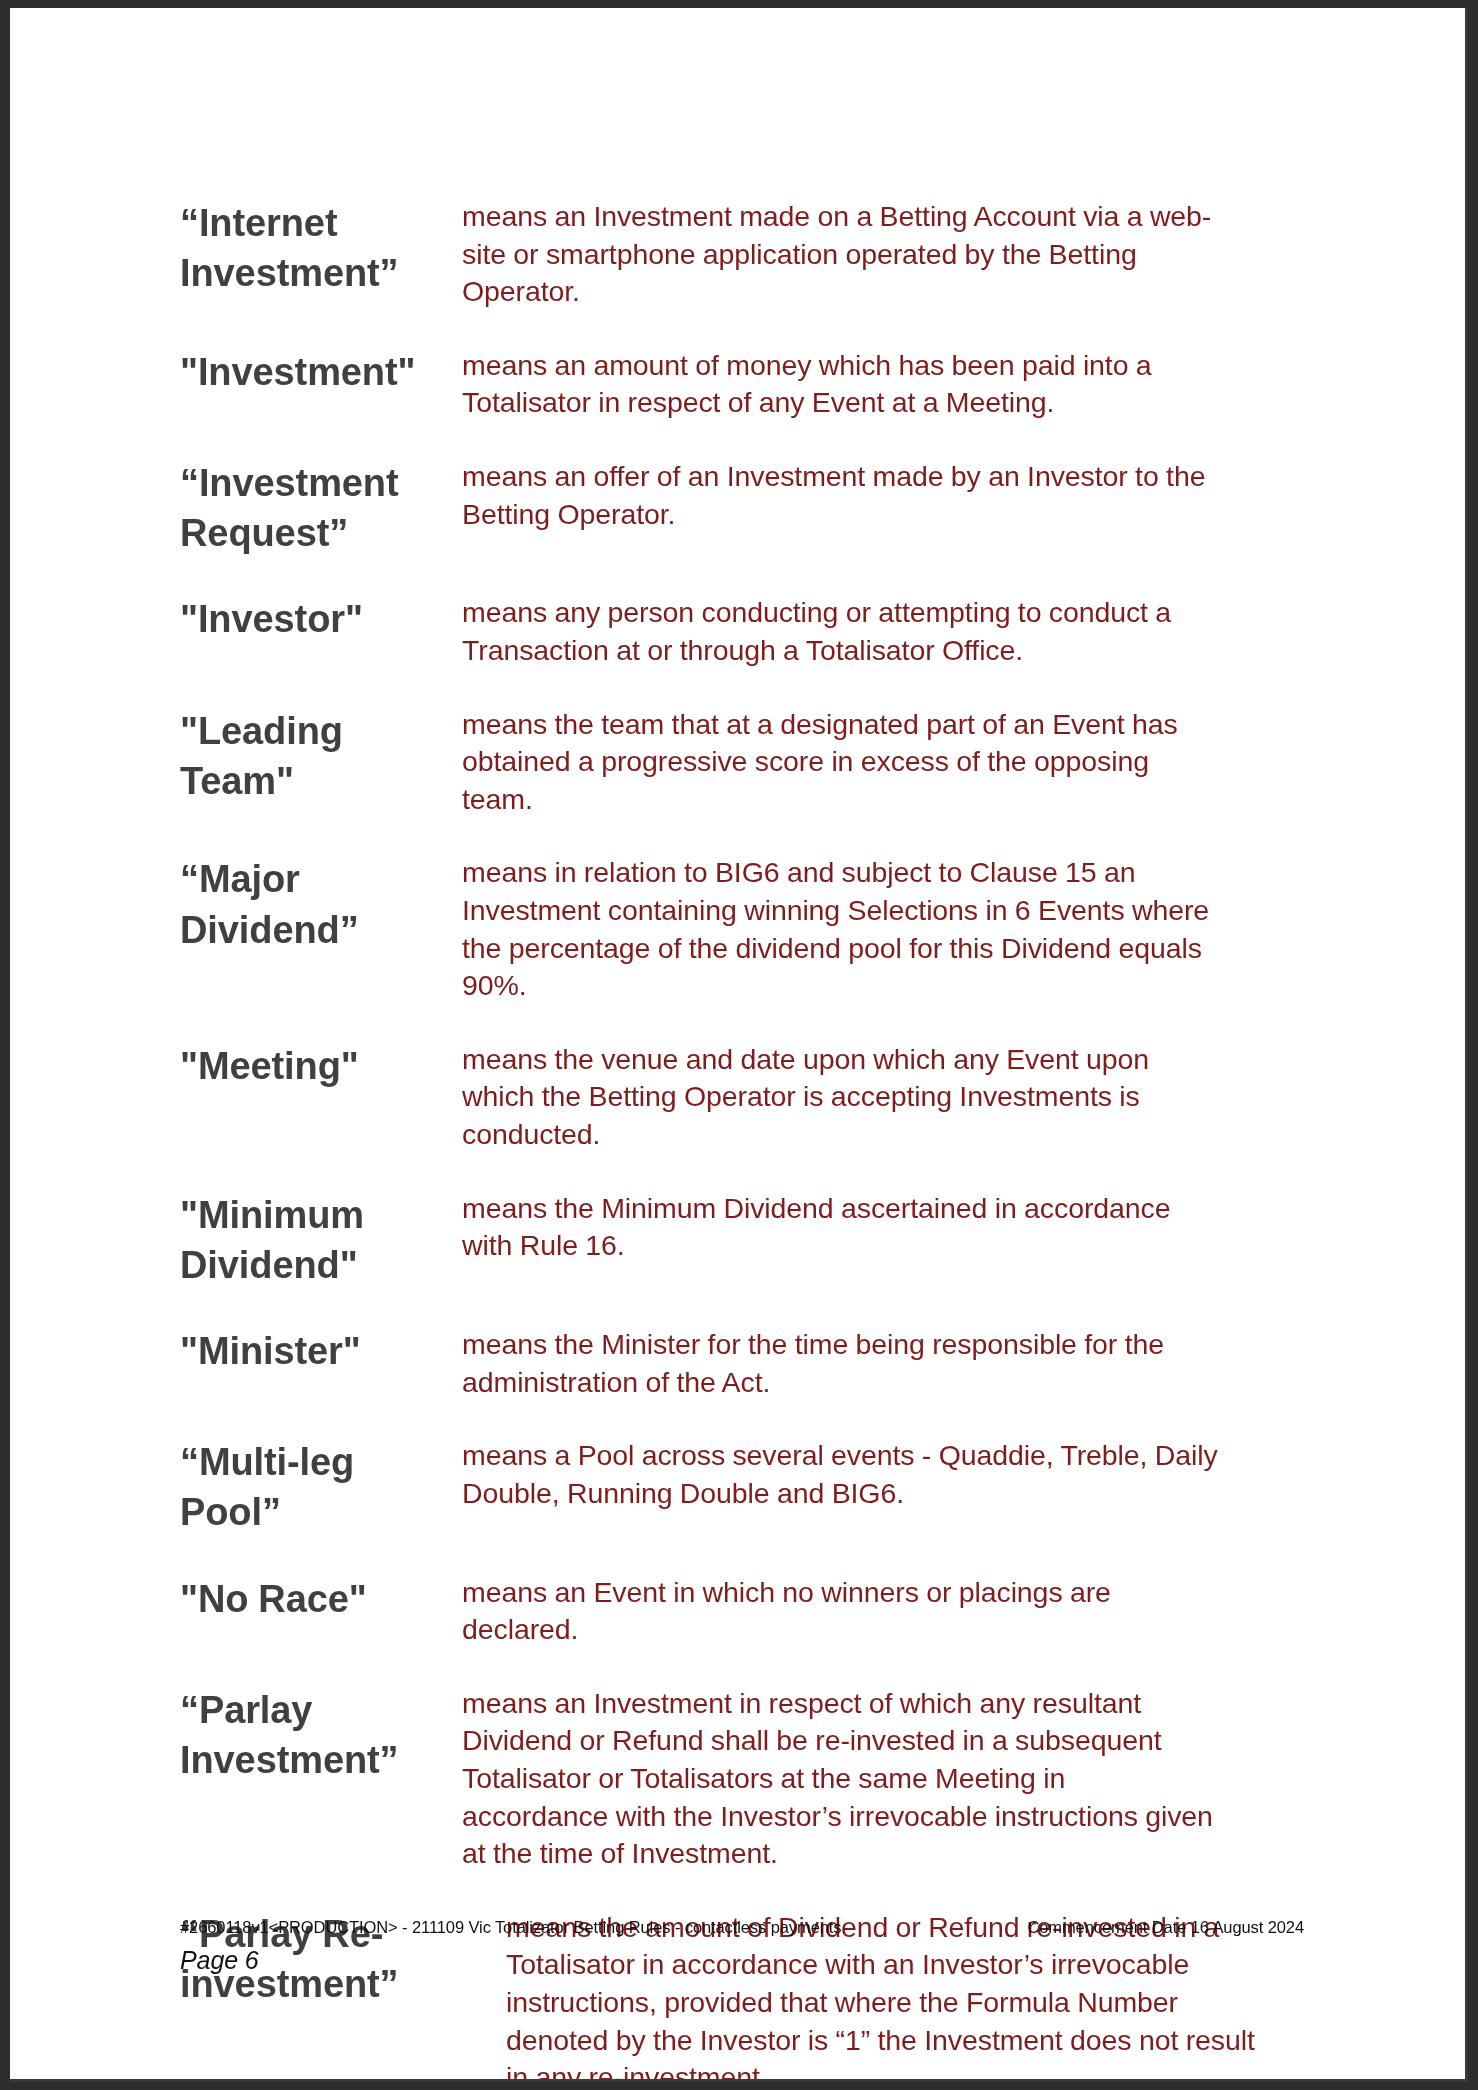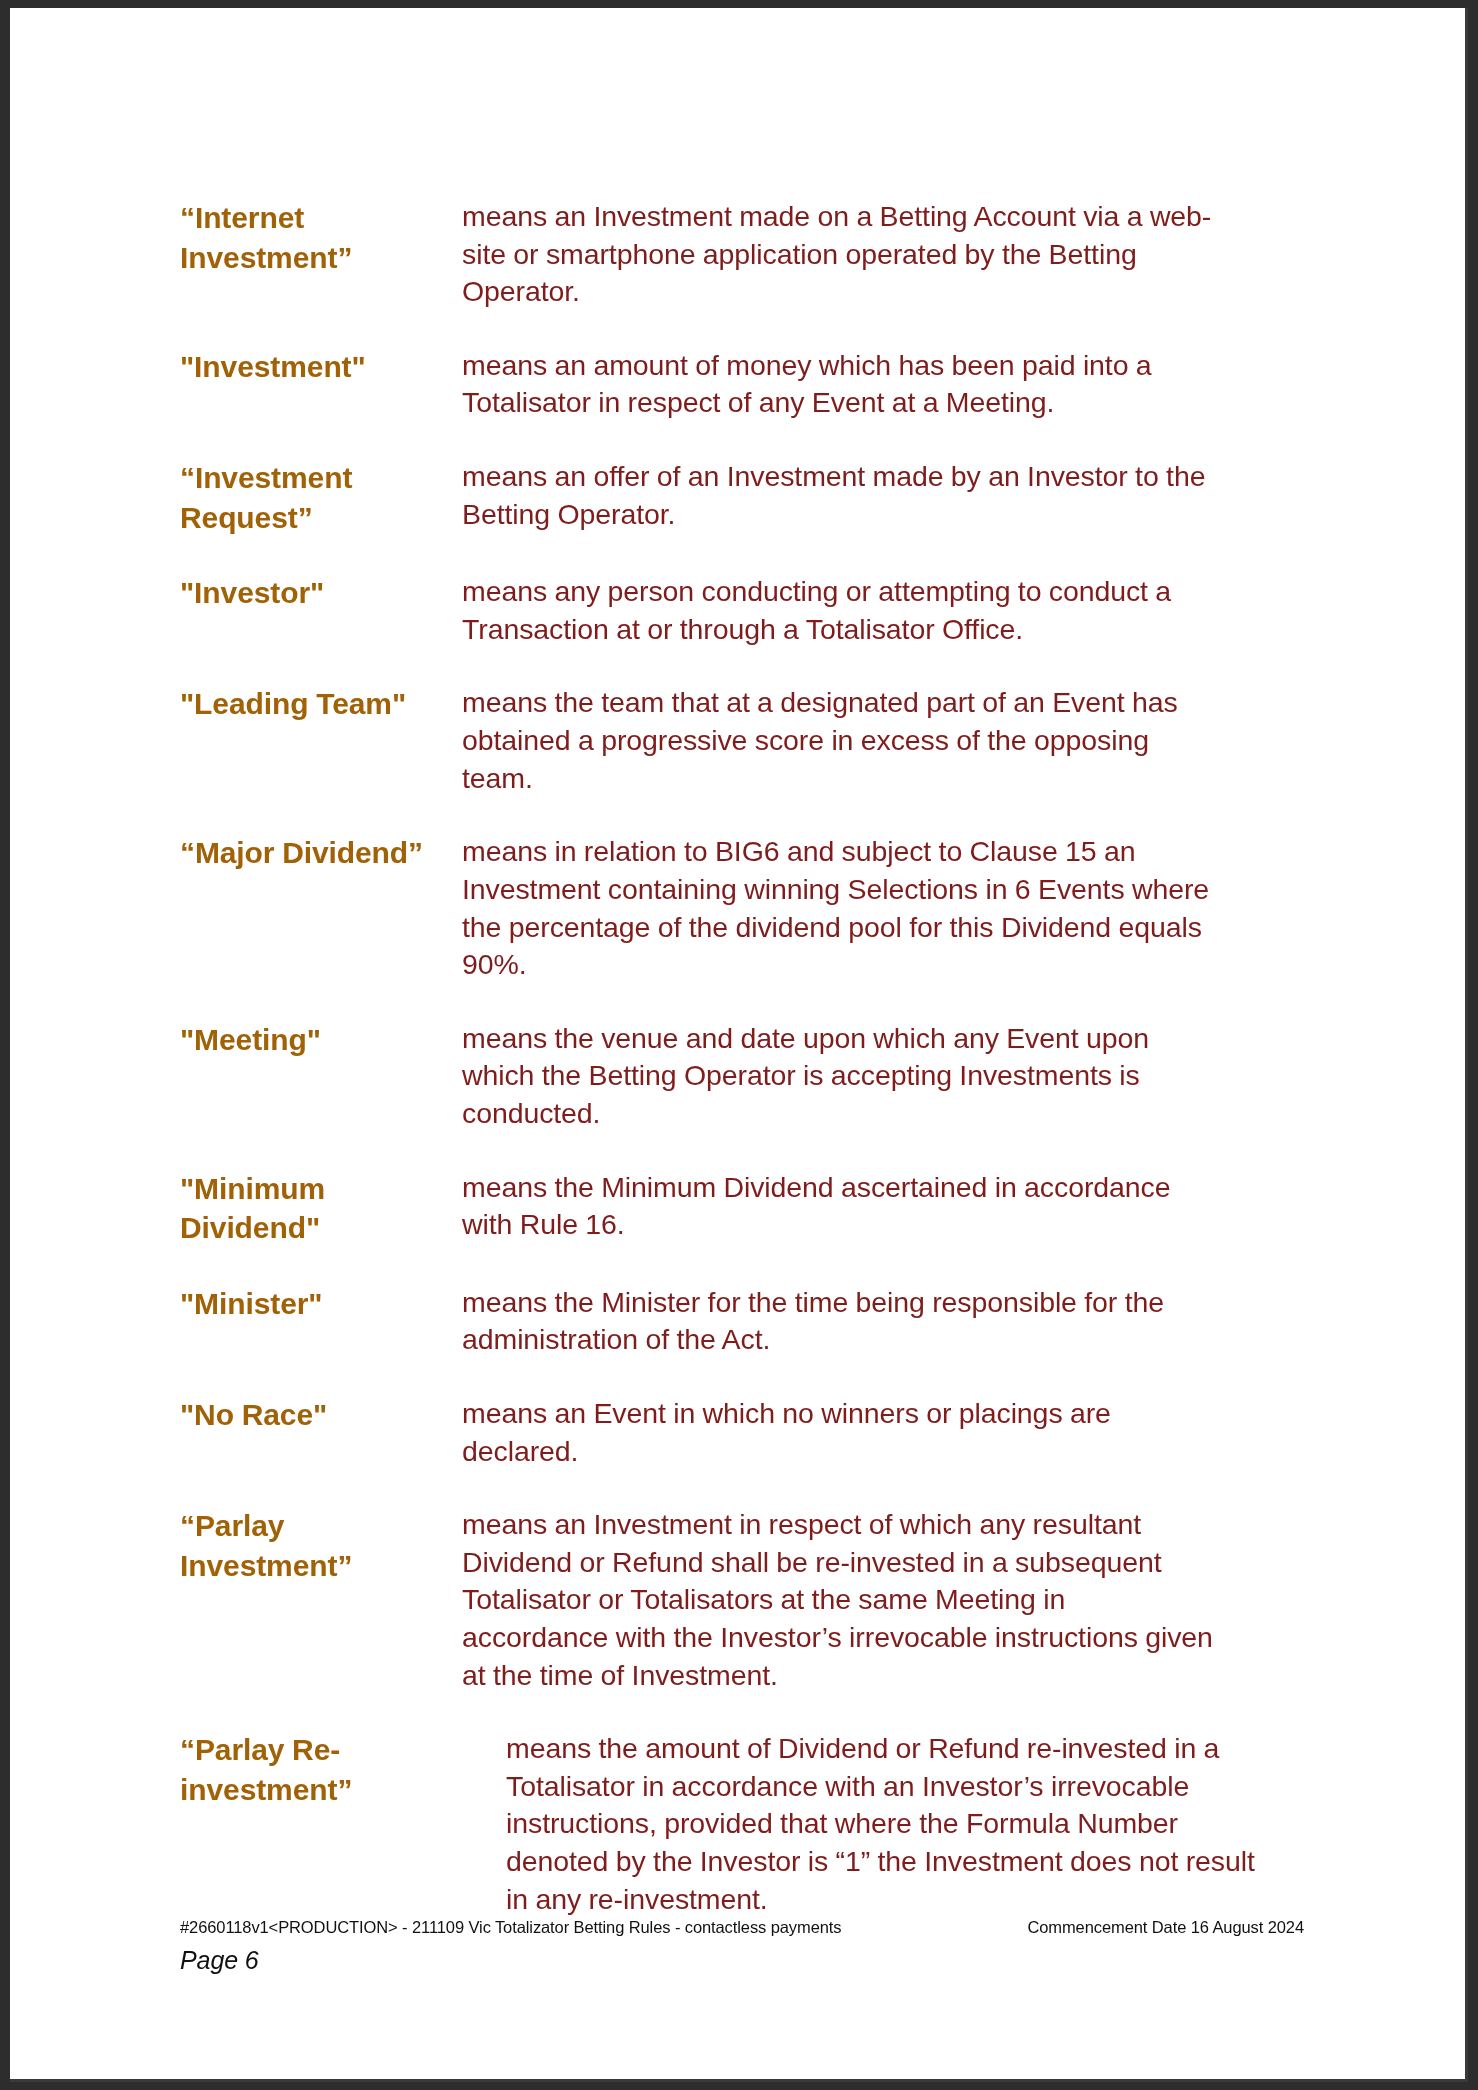"“Internet Investment”" .def-term { color: #a16207 -> #404040; font-size: 30px -> 38px }
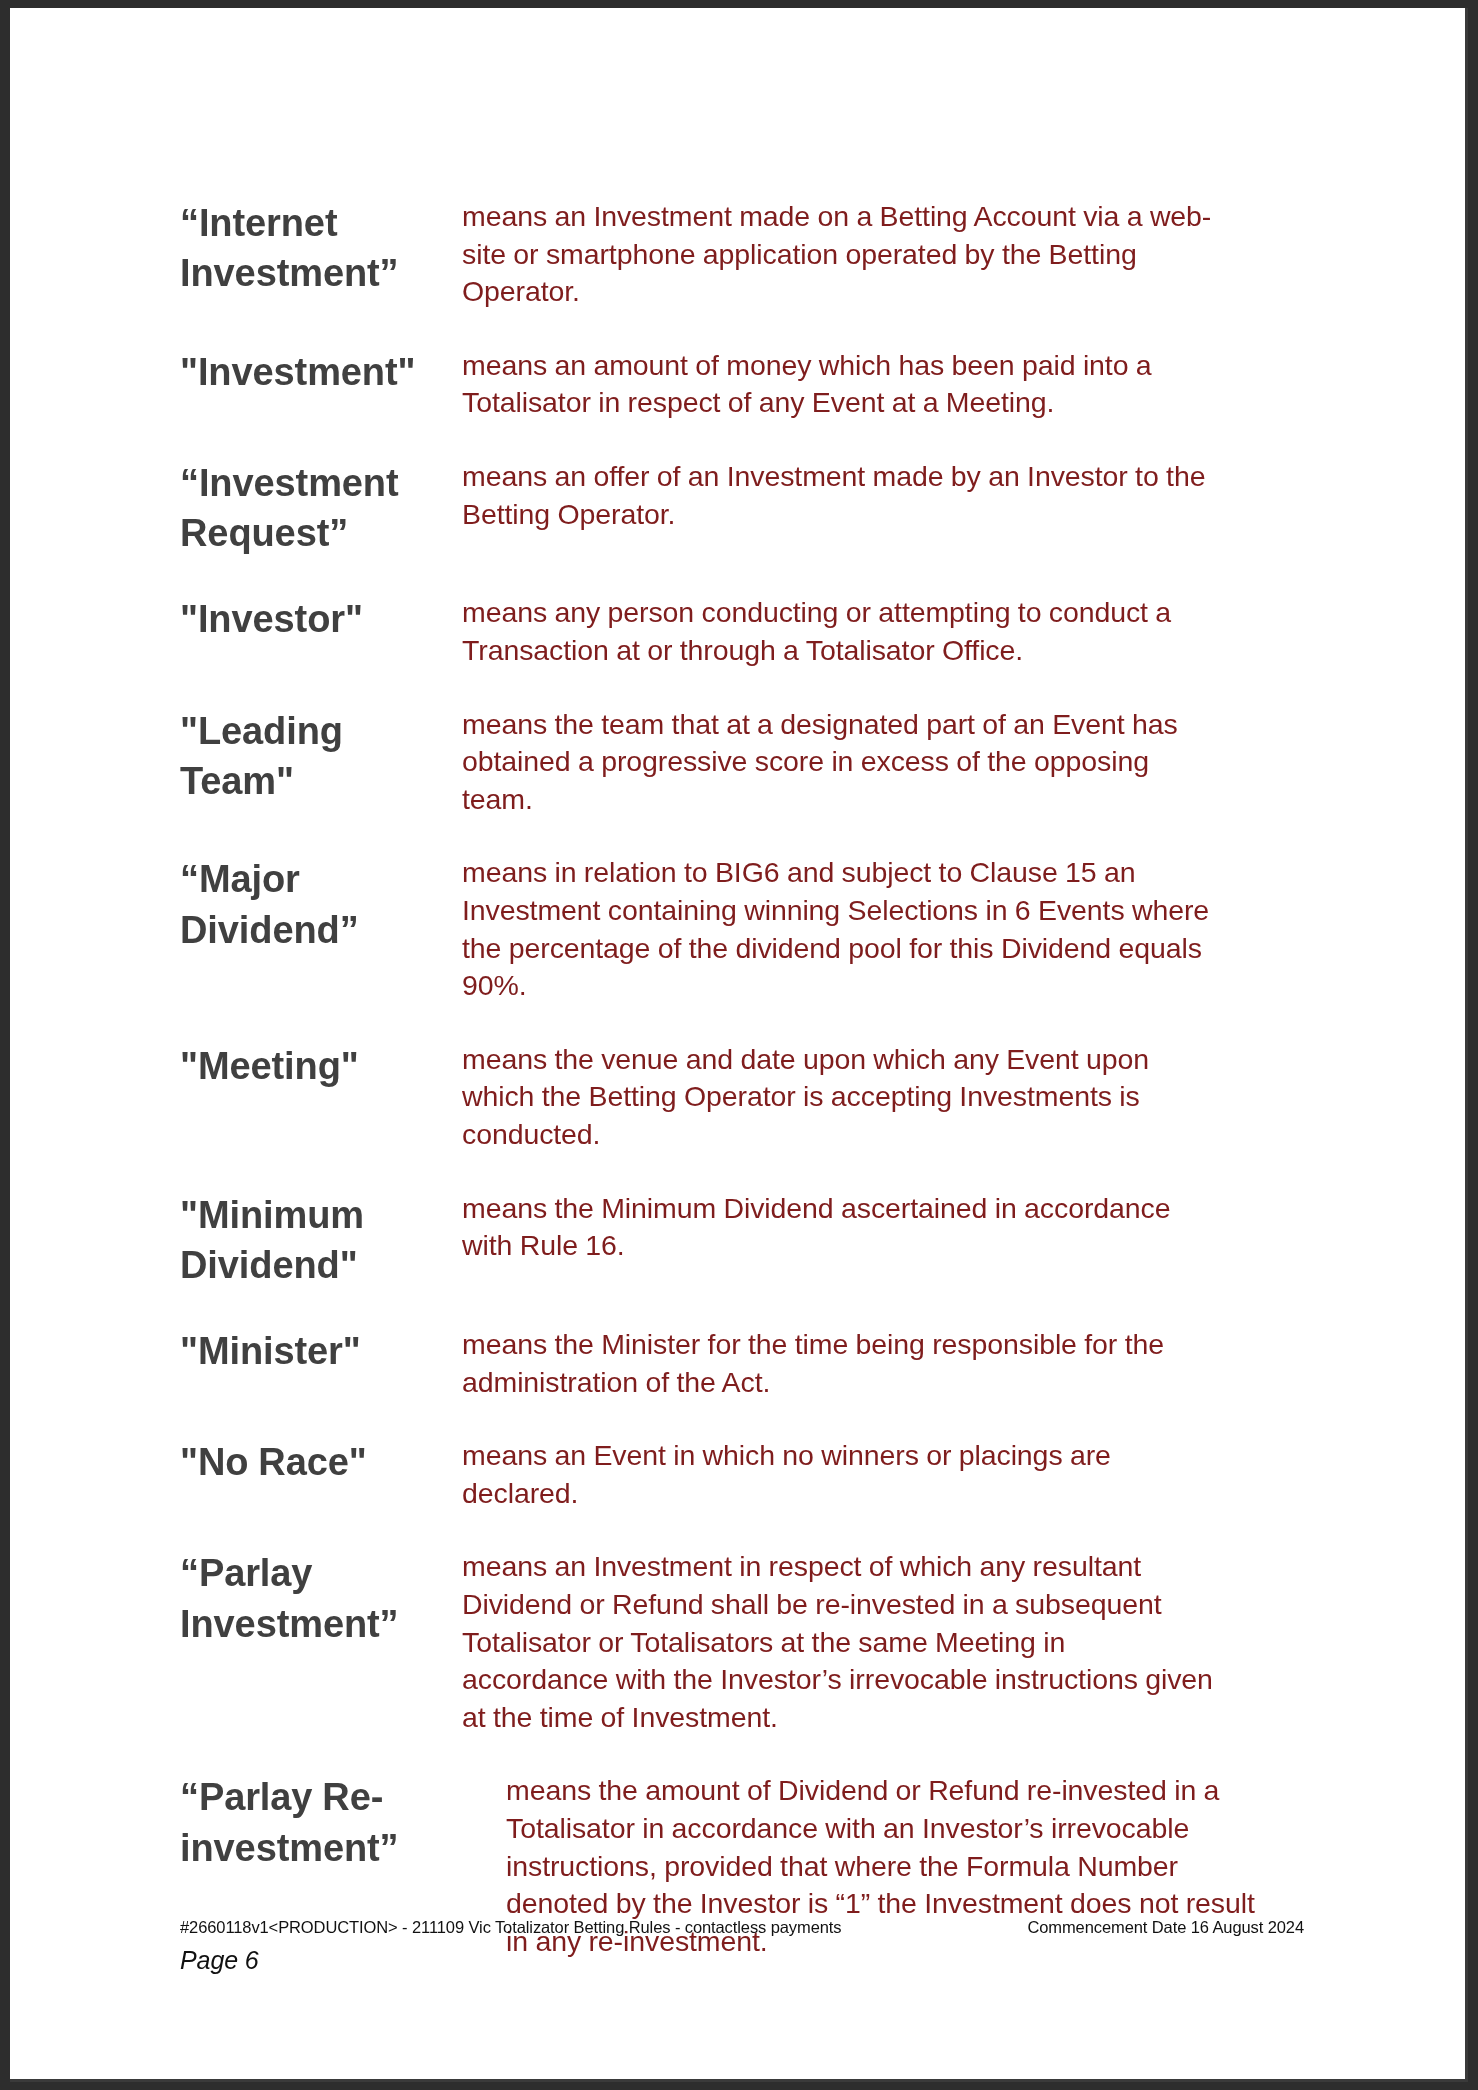"“Multi-leg Pool”" div.def-row { html: none -> <div> <div>“Multi-leg Pool”</div> <div>means a Pool across several events - Quaddie, Treble, Daily Double, Running Double and BIG6.</div> </div> }
